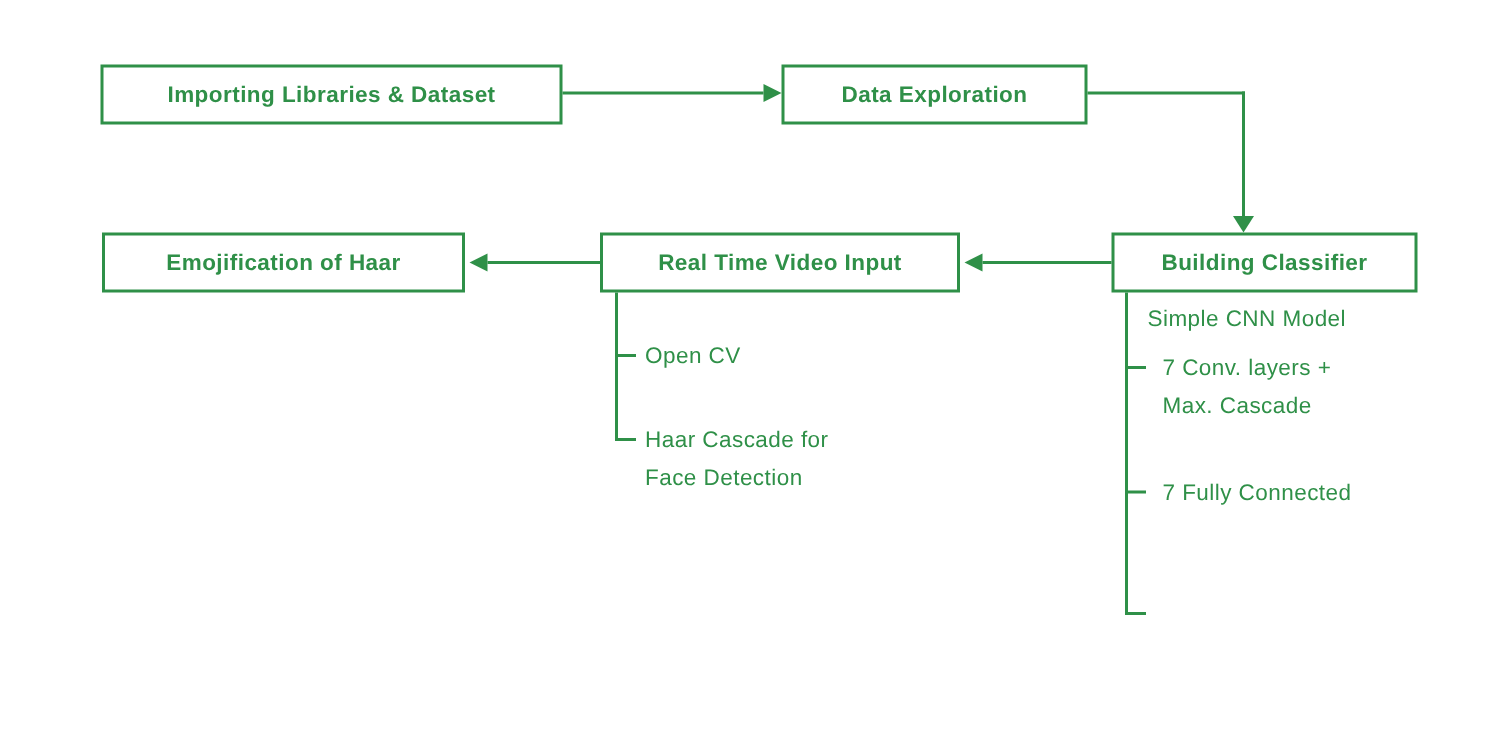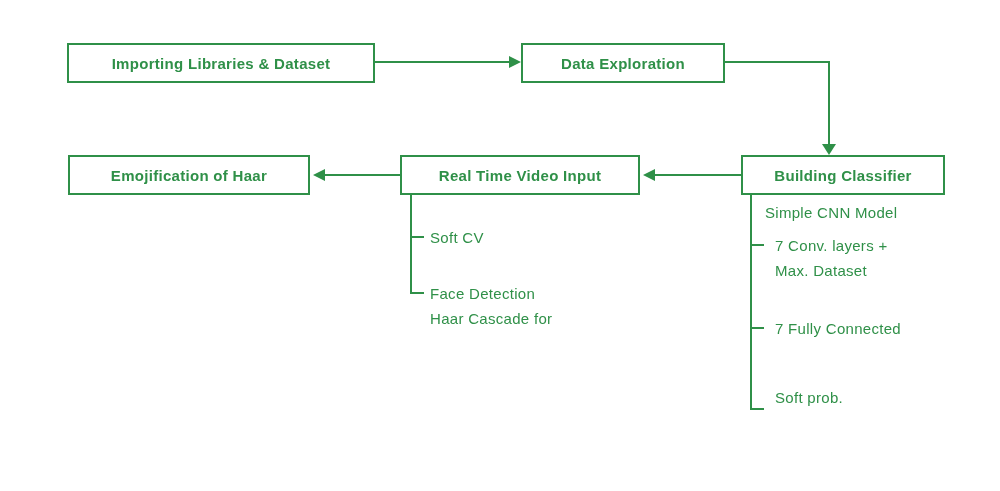"Soft CV" div { text: Soft -> Open }
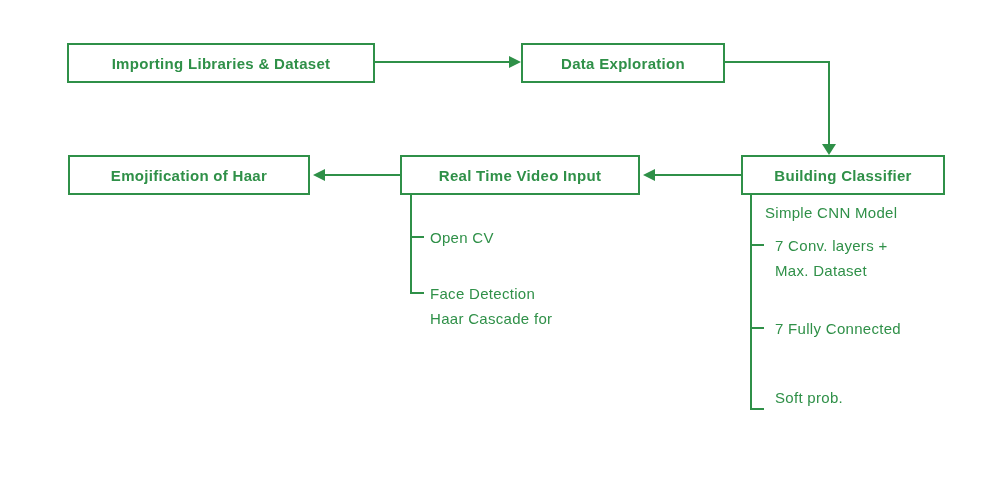"Max. Dataset" div { text: Dataset -> Cascade }
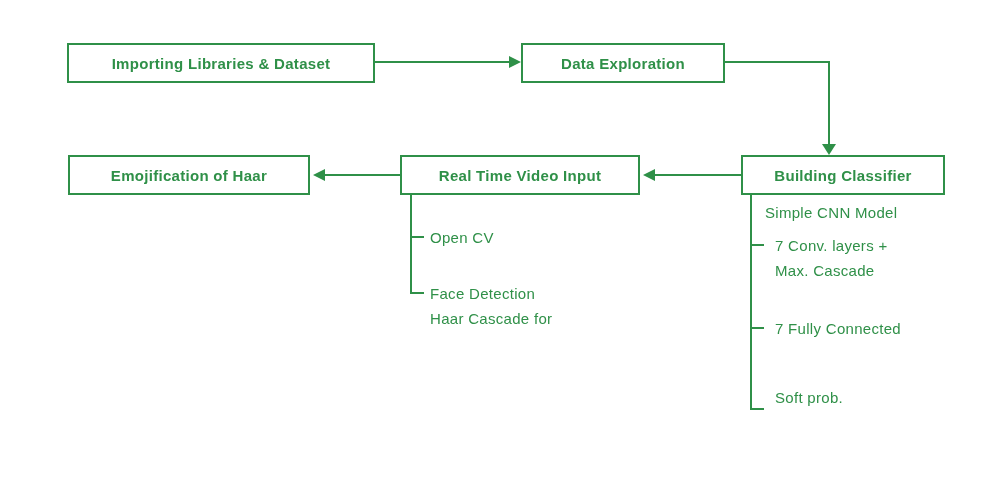"Face Detection" div { order: before "Haar Cascade for" -> after "Haar Cascade for" }
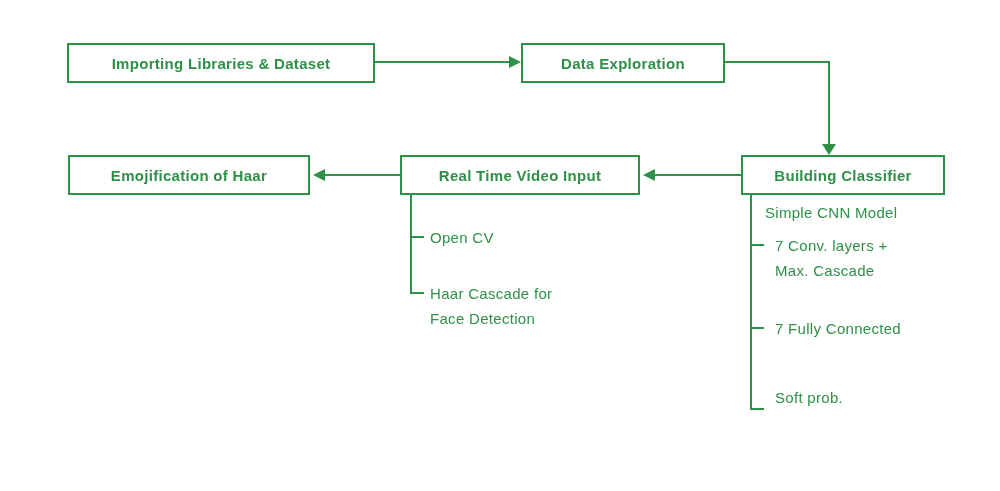"Soft prob." div { html: <div>Soft prob.</div> -> none }
